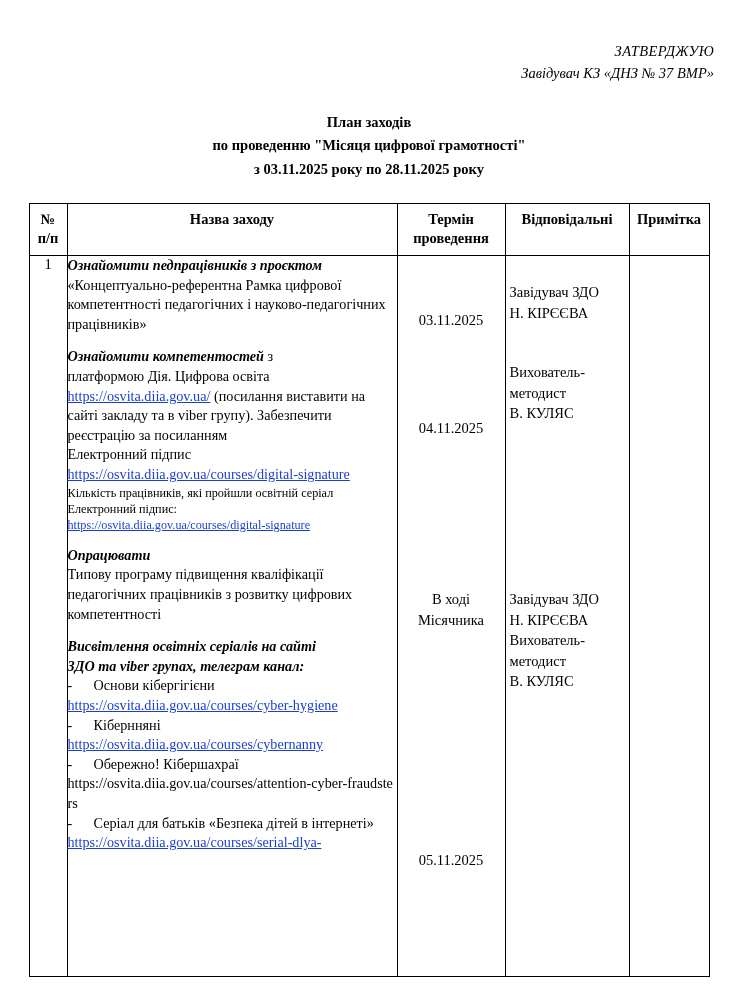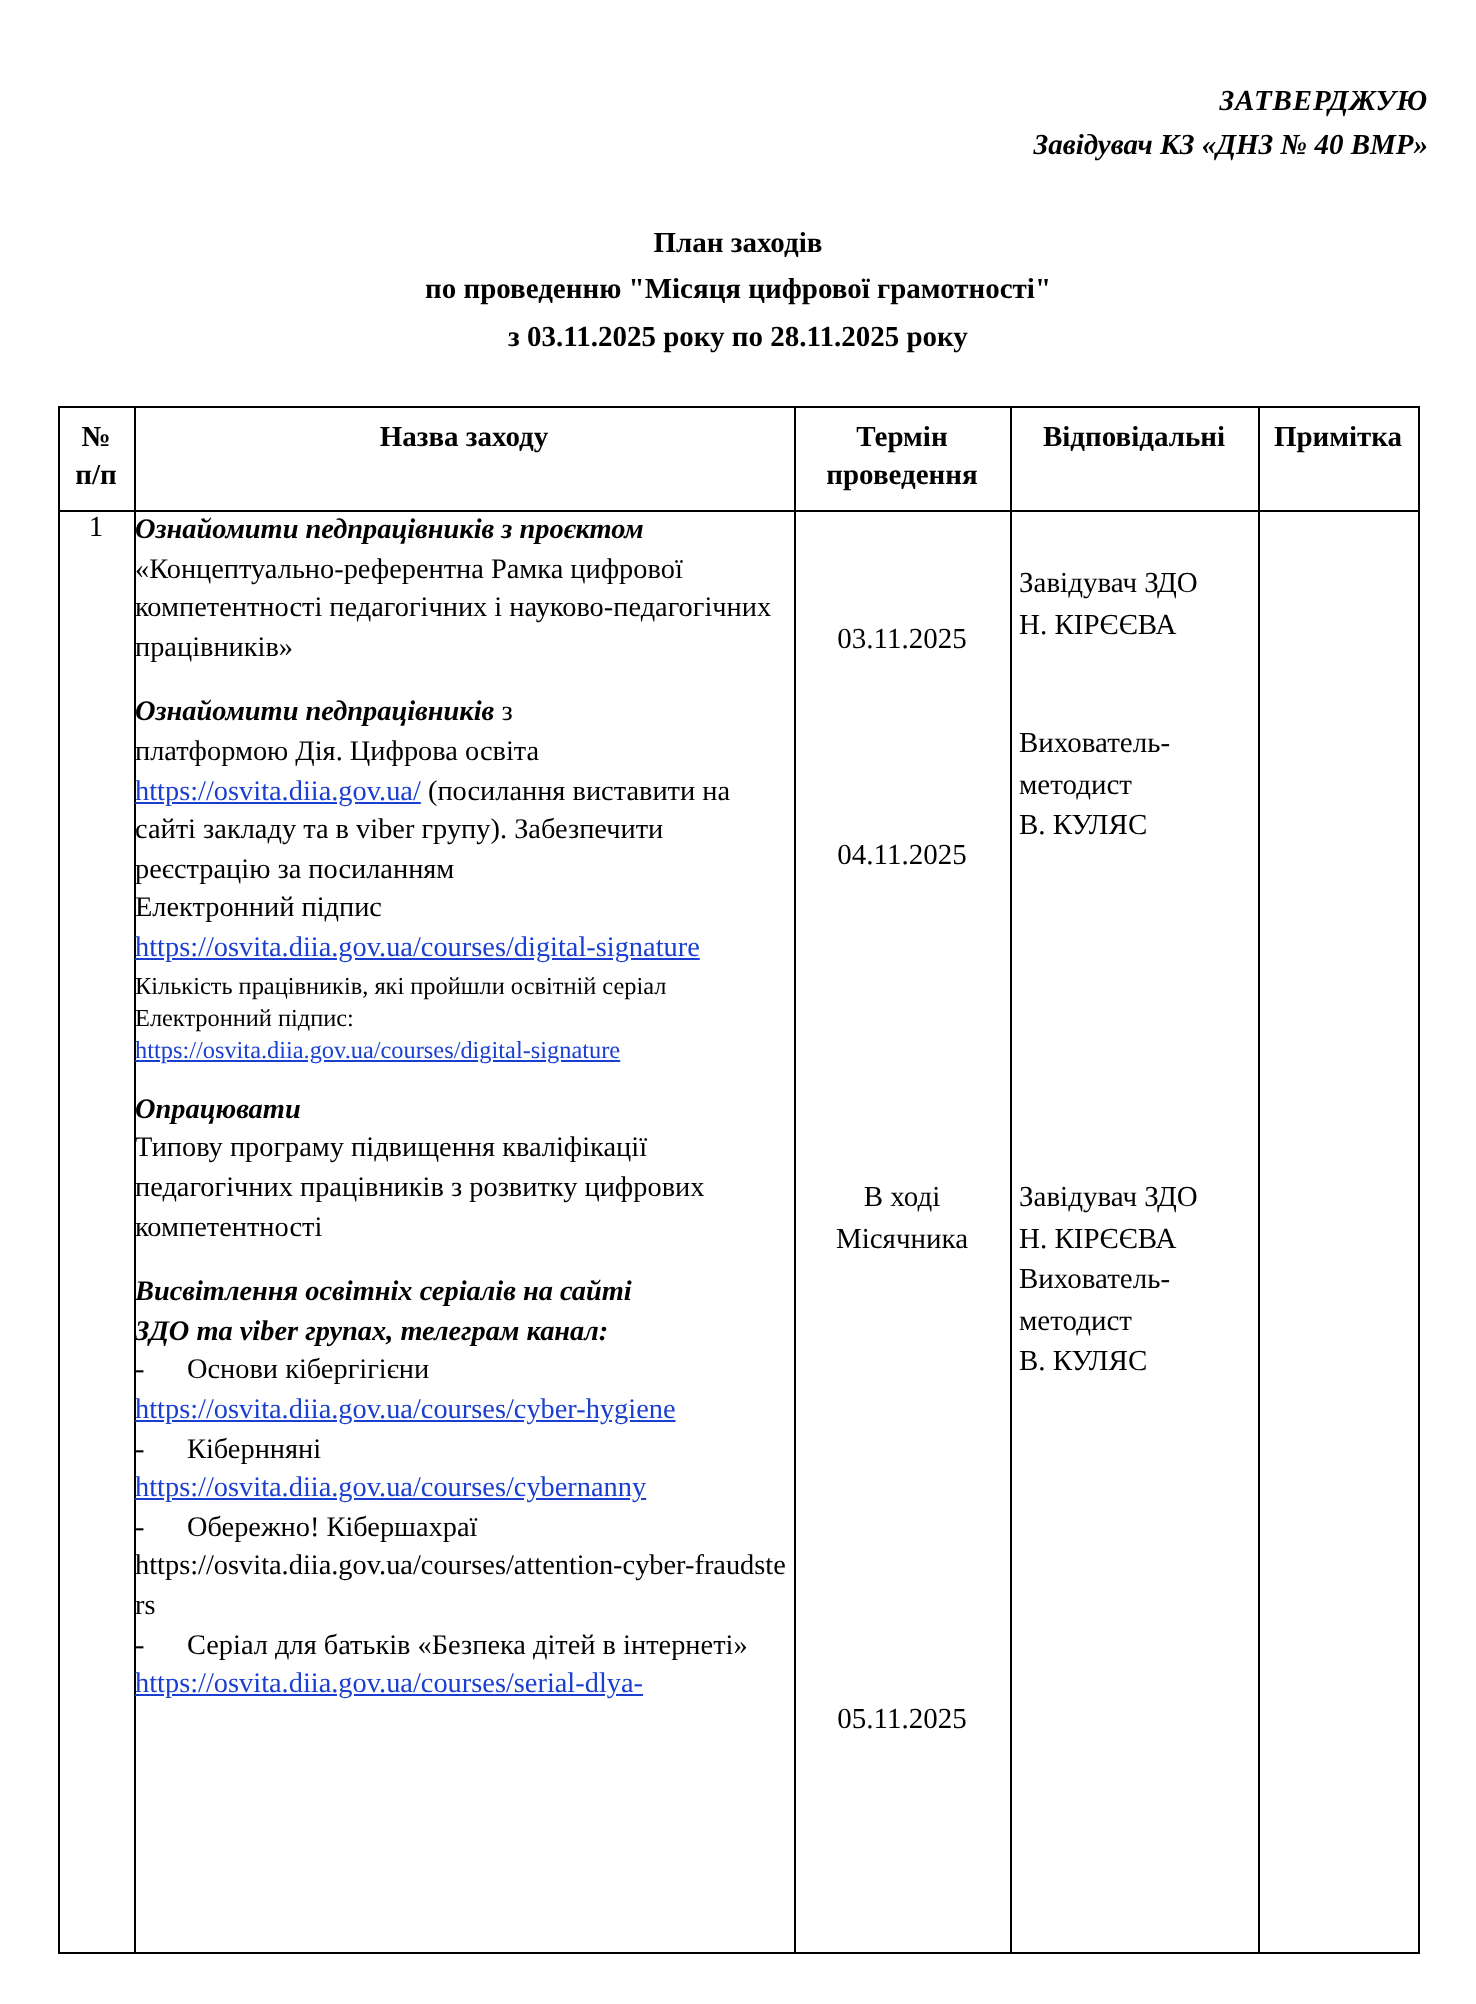"ЗАТВЕРДЖУЮ" .approve-block { font-weight: bold -> normal }
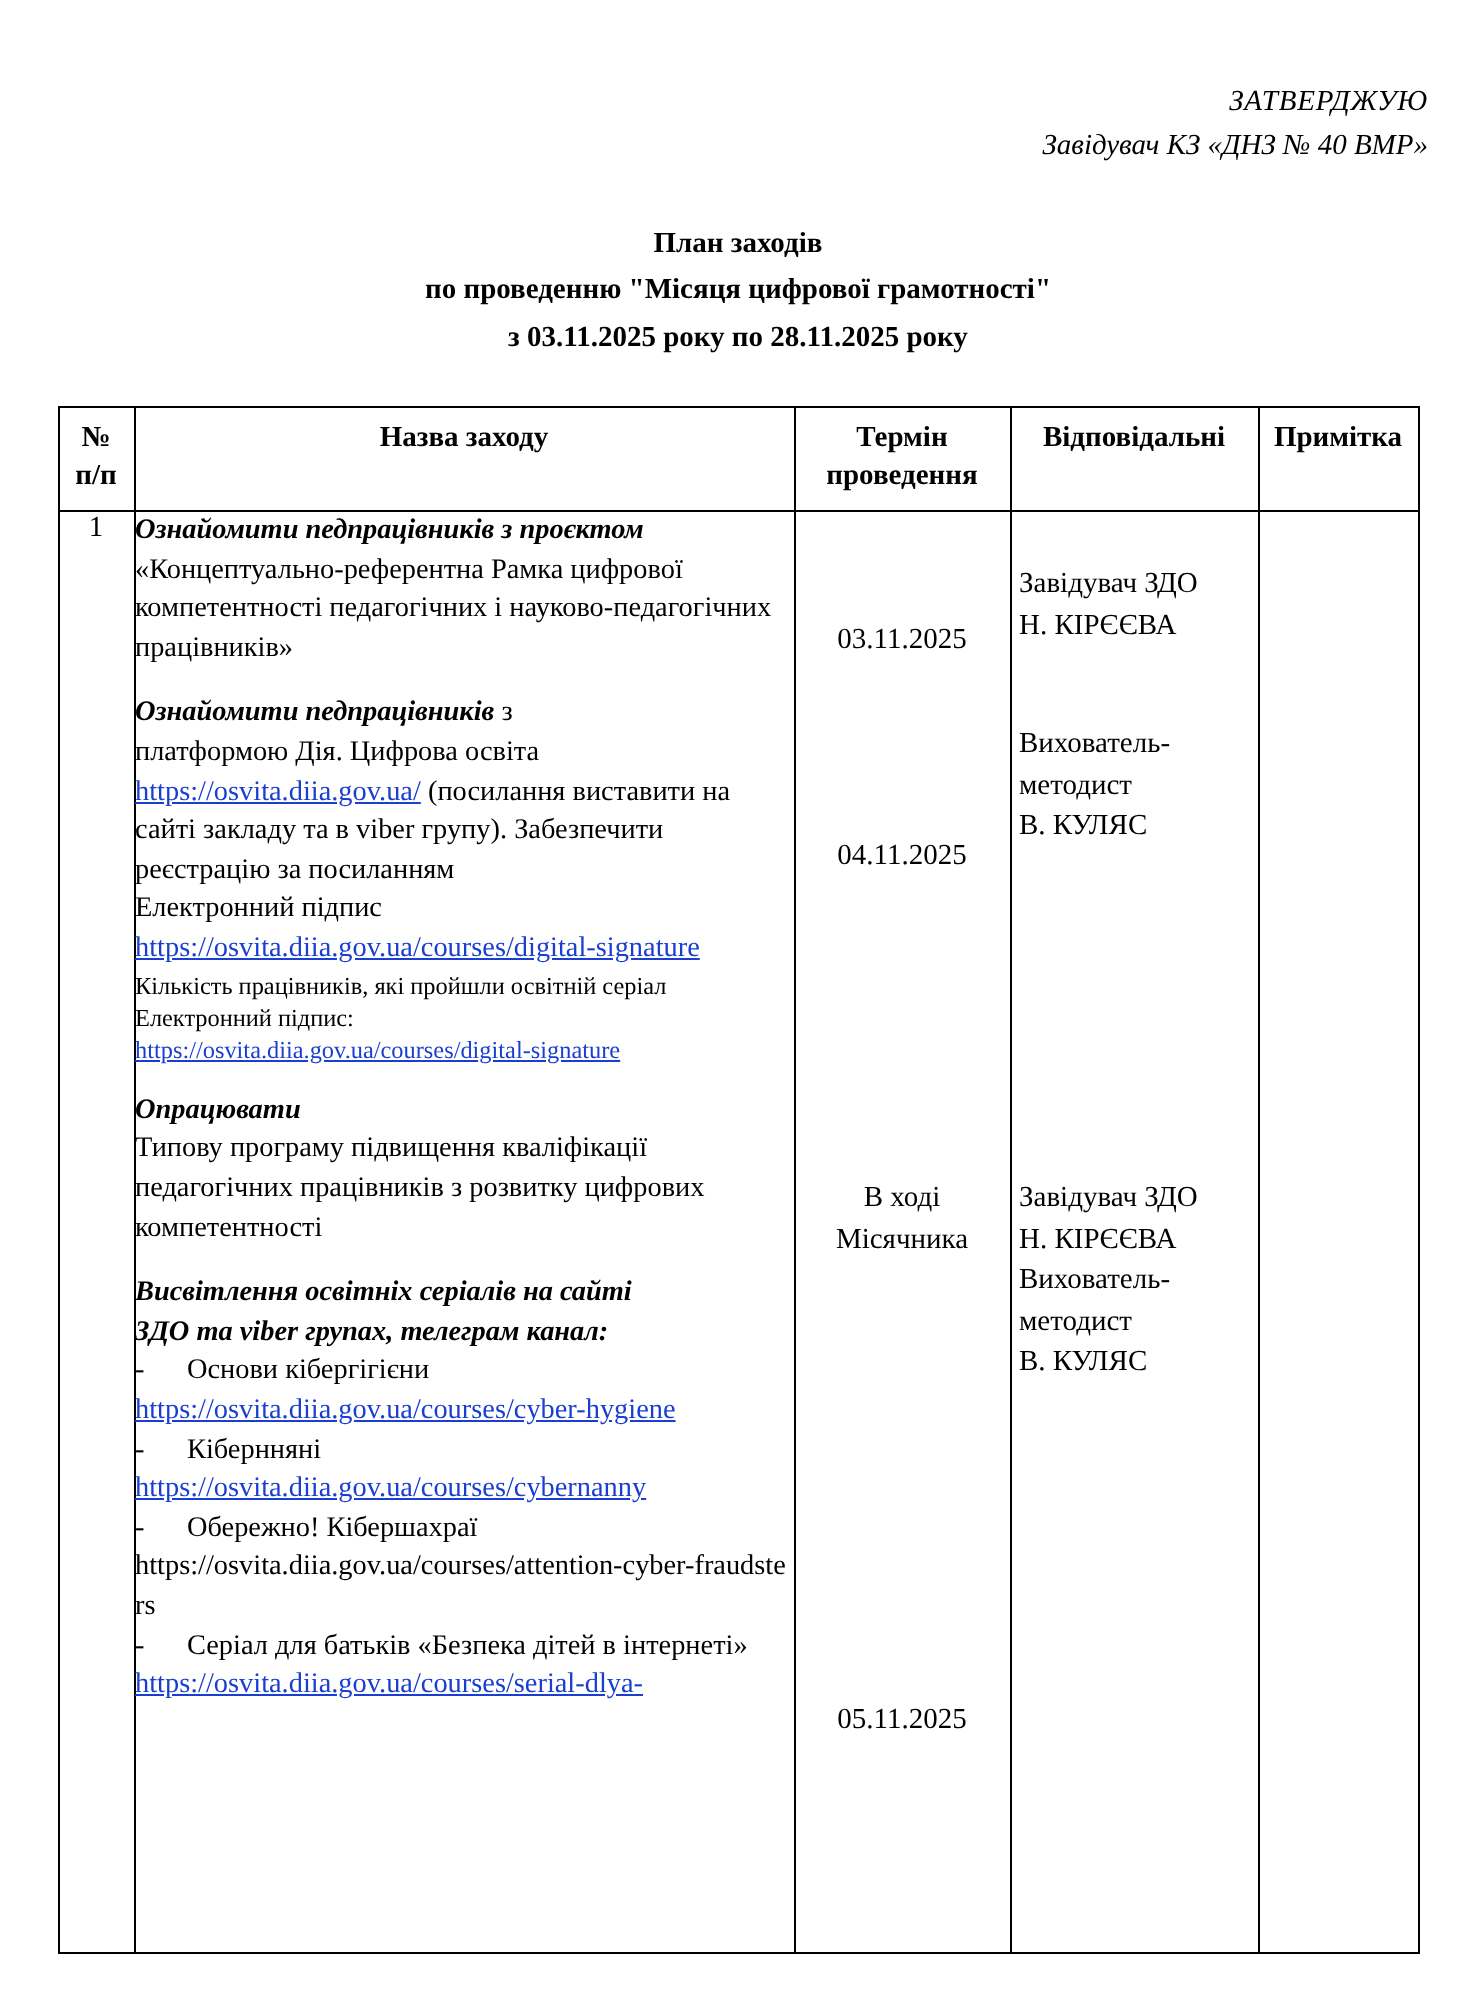"Завідувач КЗ «ДНЗ № 40" div { text: 40 -> 37 }
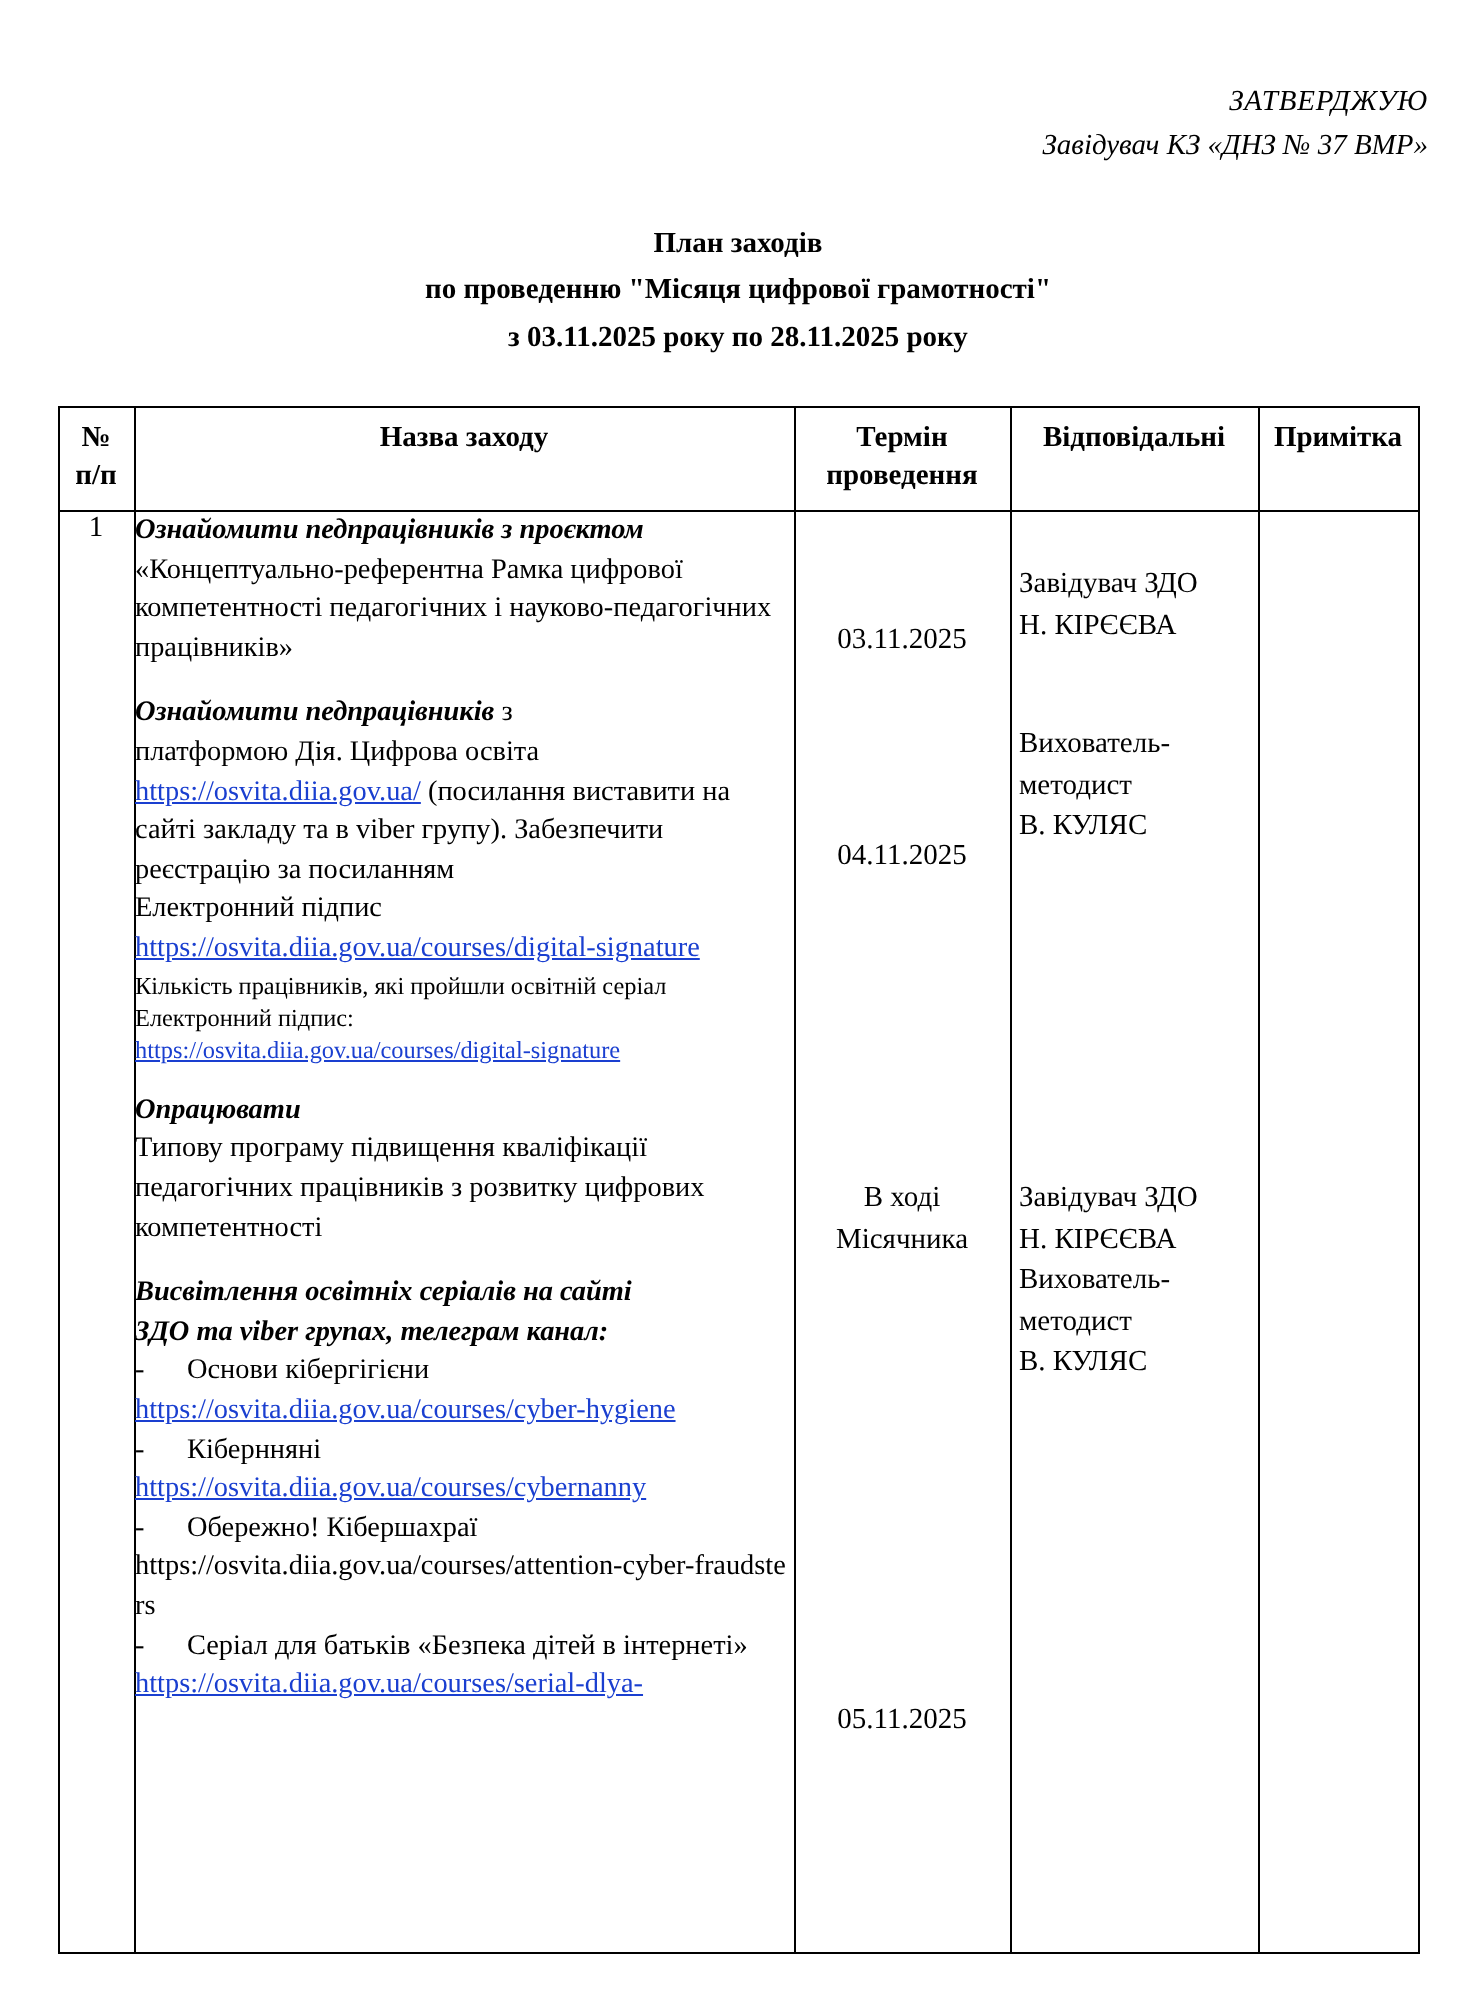"Ознайомити педпрацівників" span.bi { text: педпрацівників -> компетентостей }
